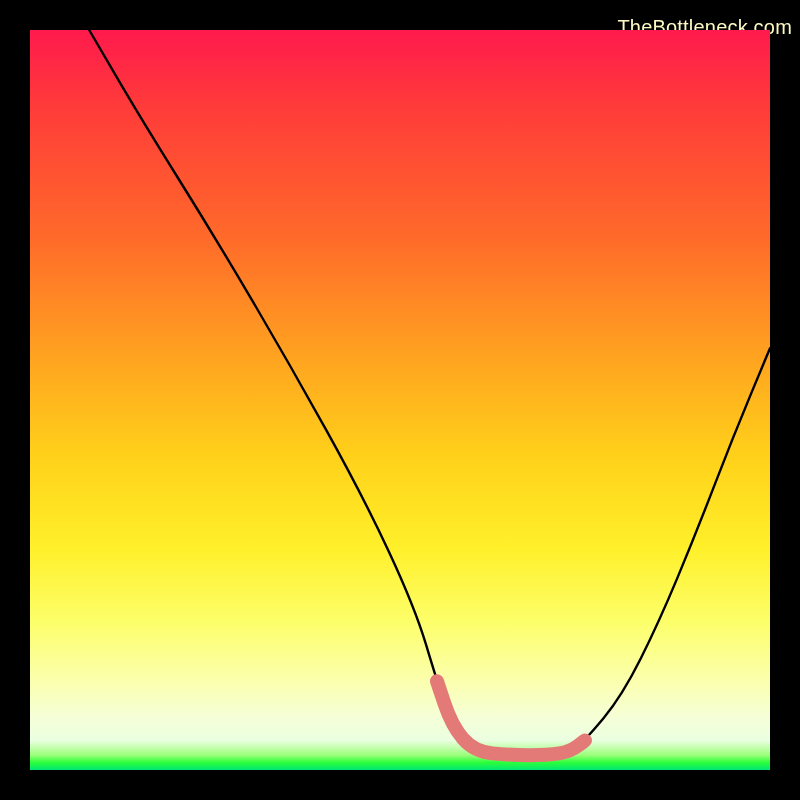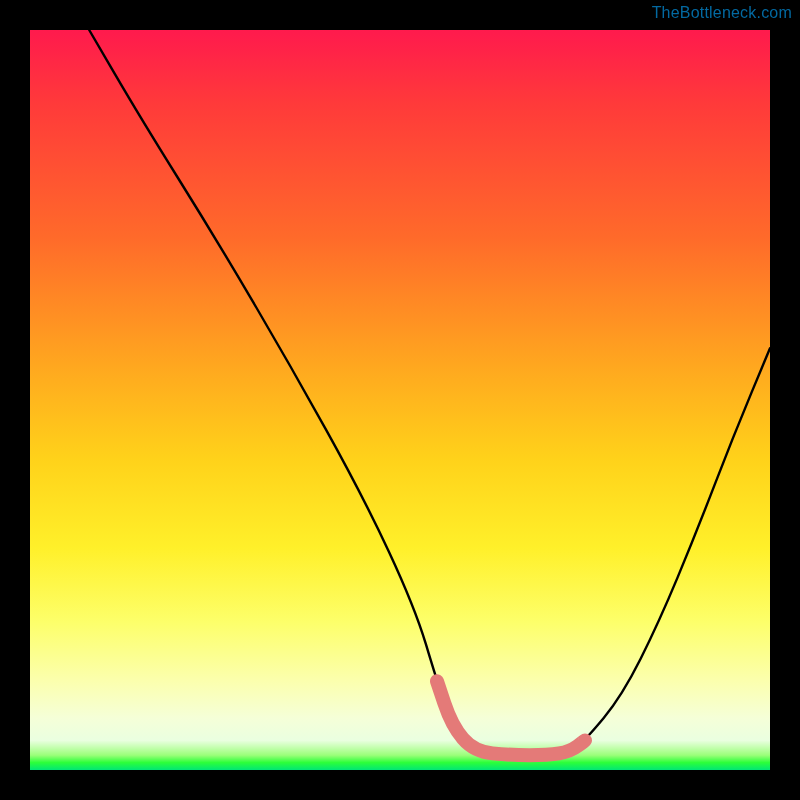"TheBottleneck.com" .watermark { color: #0369a1 -> #fef9c3; font-size: 16px -> 20px; top: 4px -> 16px }
